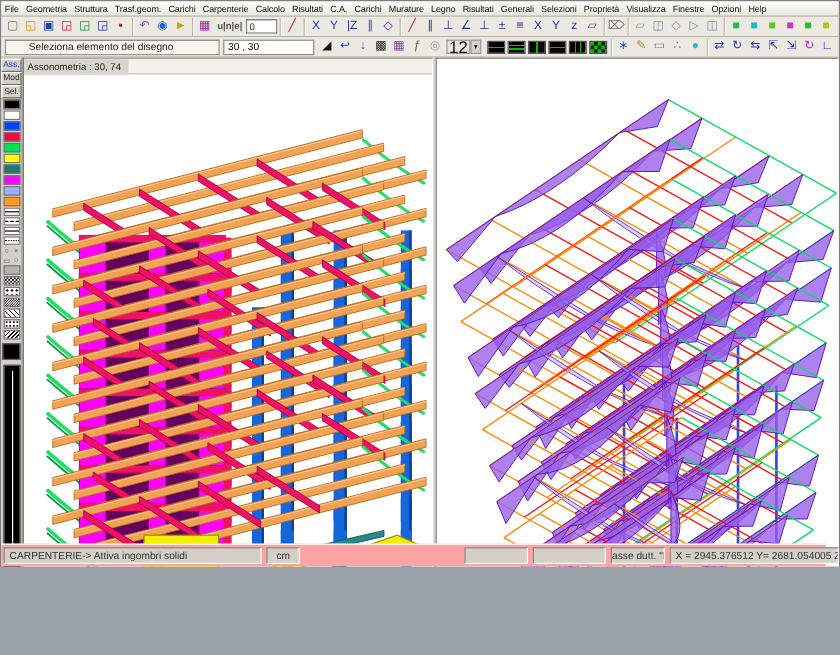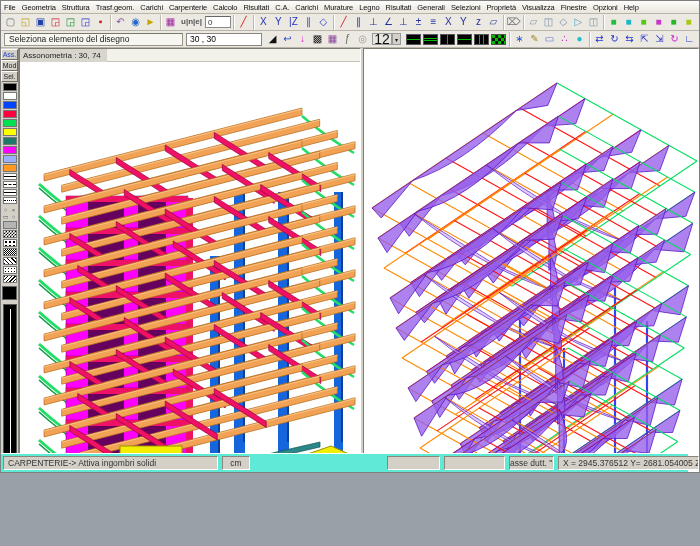"Seleziona elemento del disegno" .prompt-field { padding: 0 4px -> 0 19px }
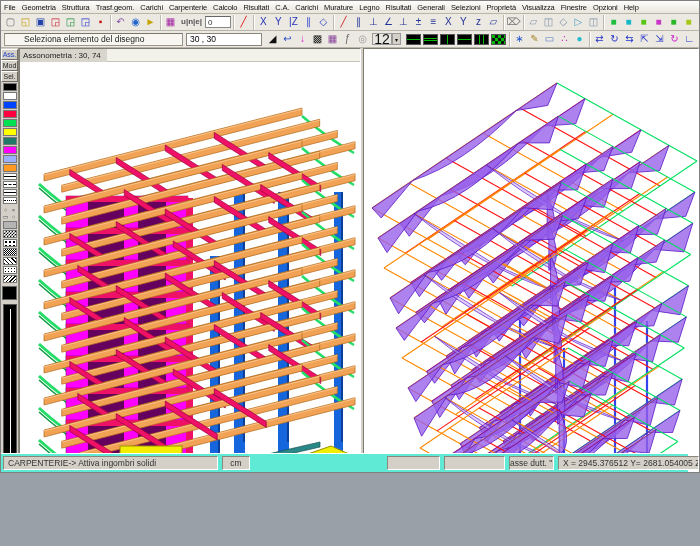"CARPENTERIE-> Attiva ingombri solidi" .statusbar { background: #5eead4 -> #fca5a5 }
